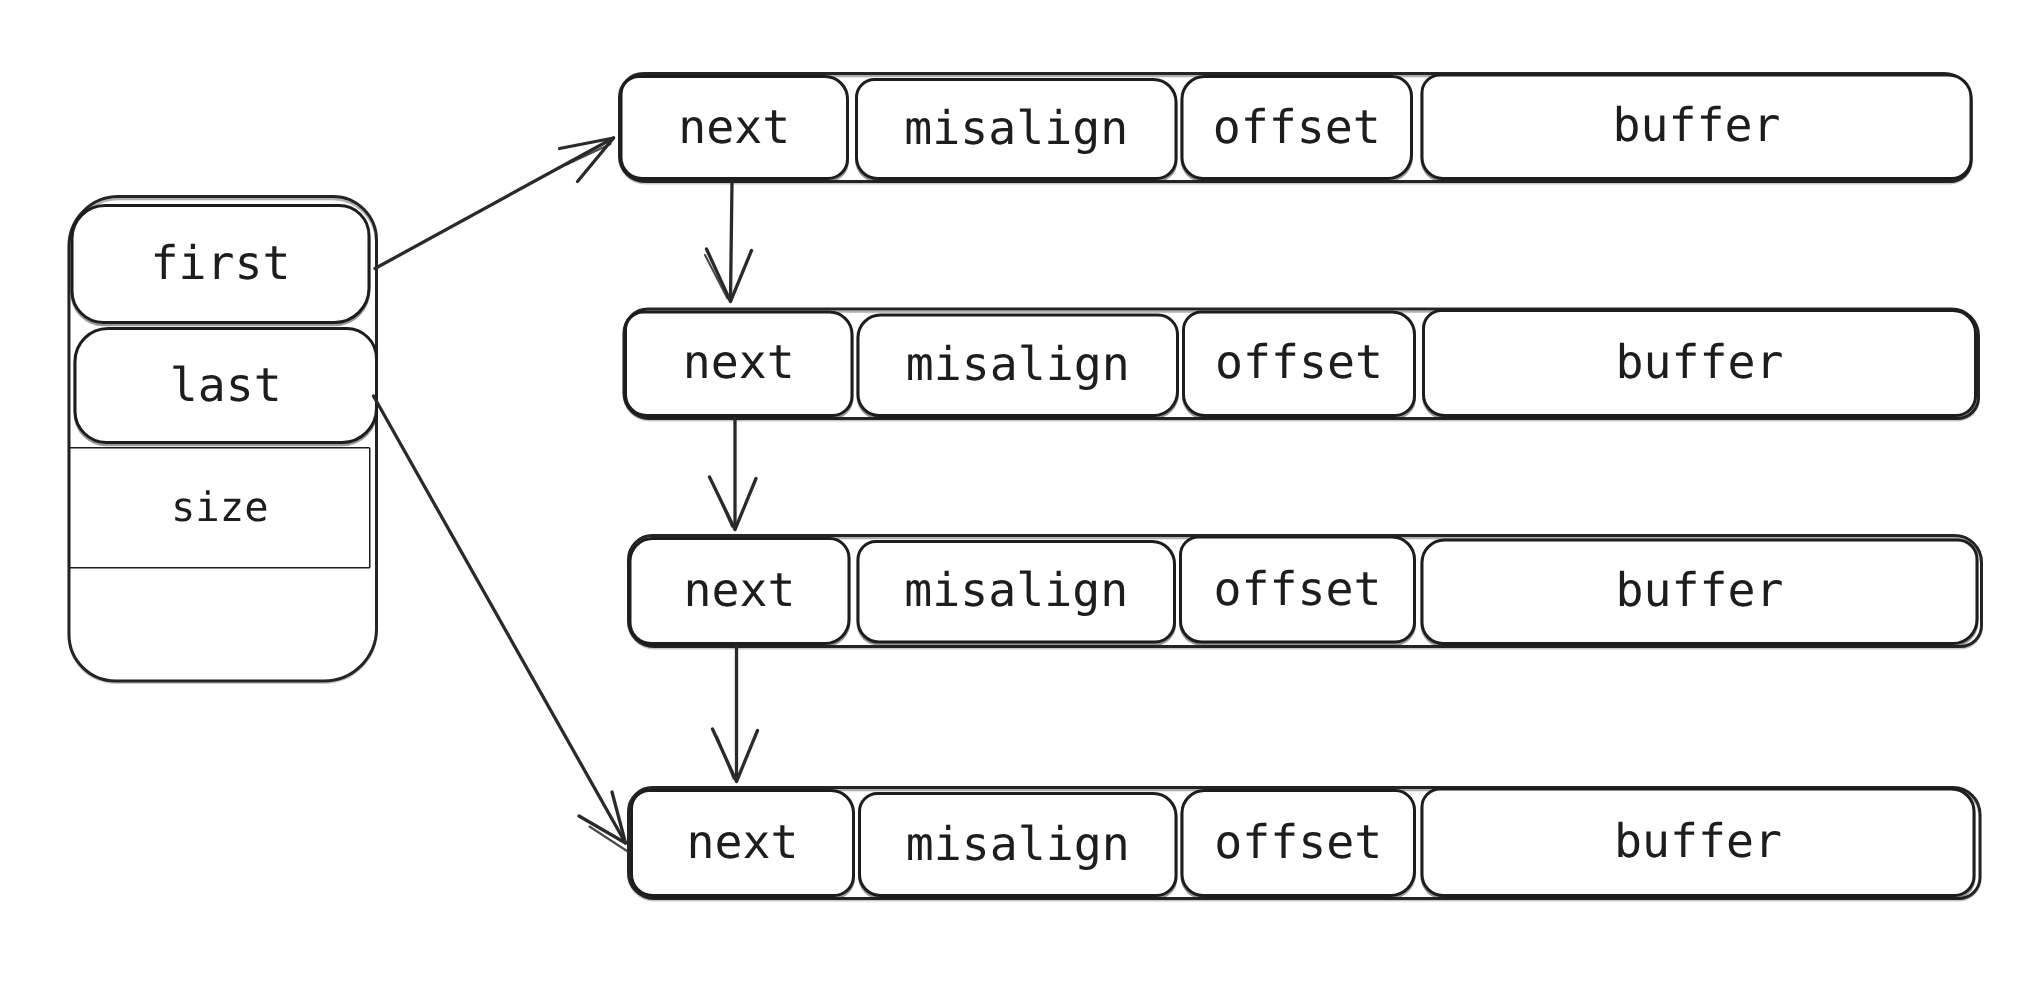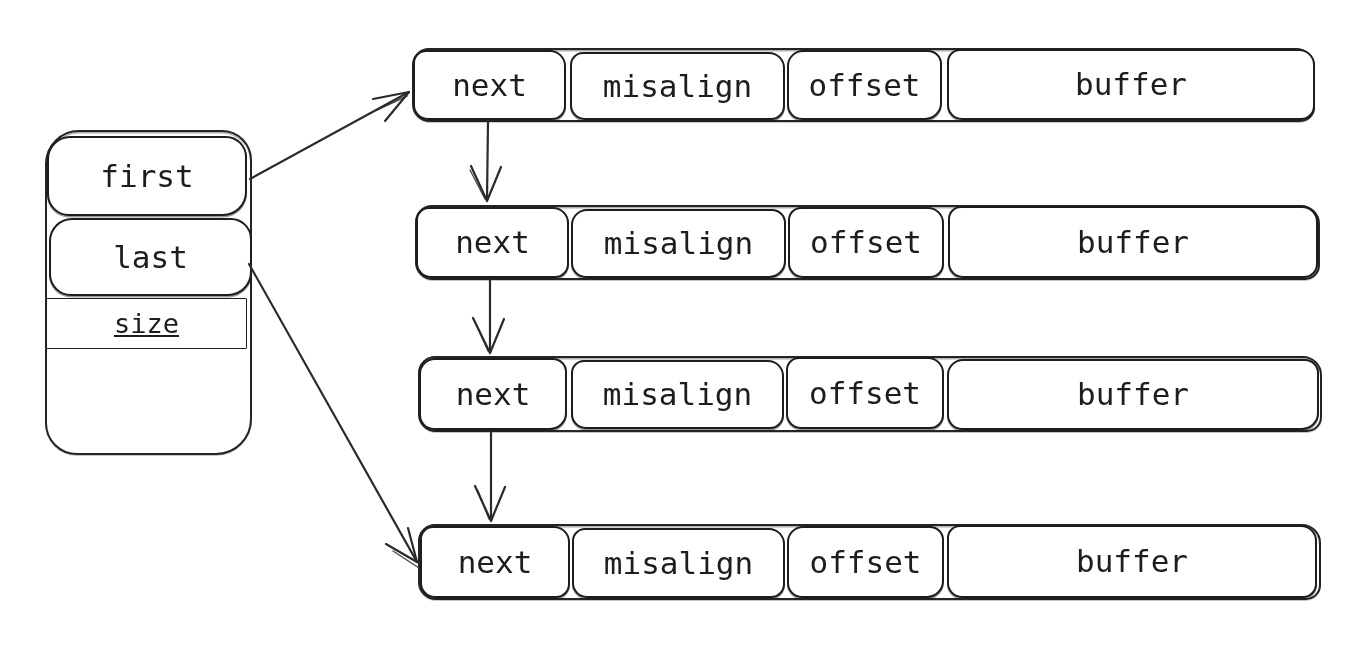"size" div.cell { height: 51px -> 81px; text-decoration: underline -> none }
